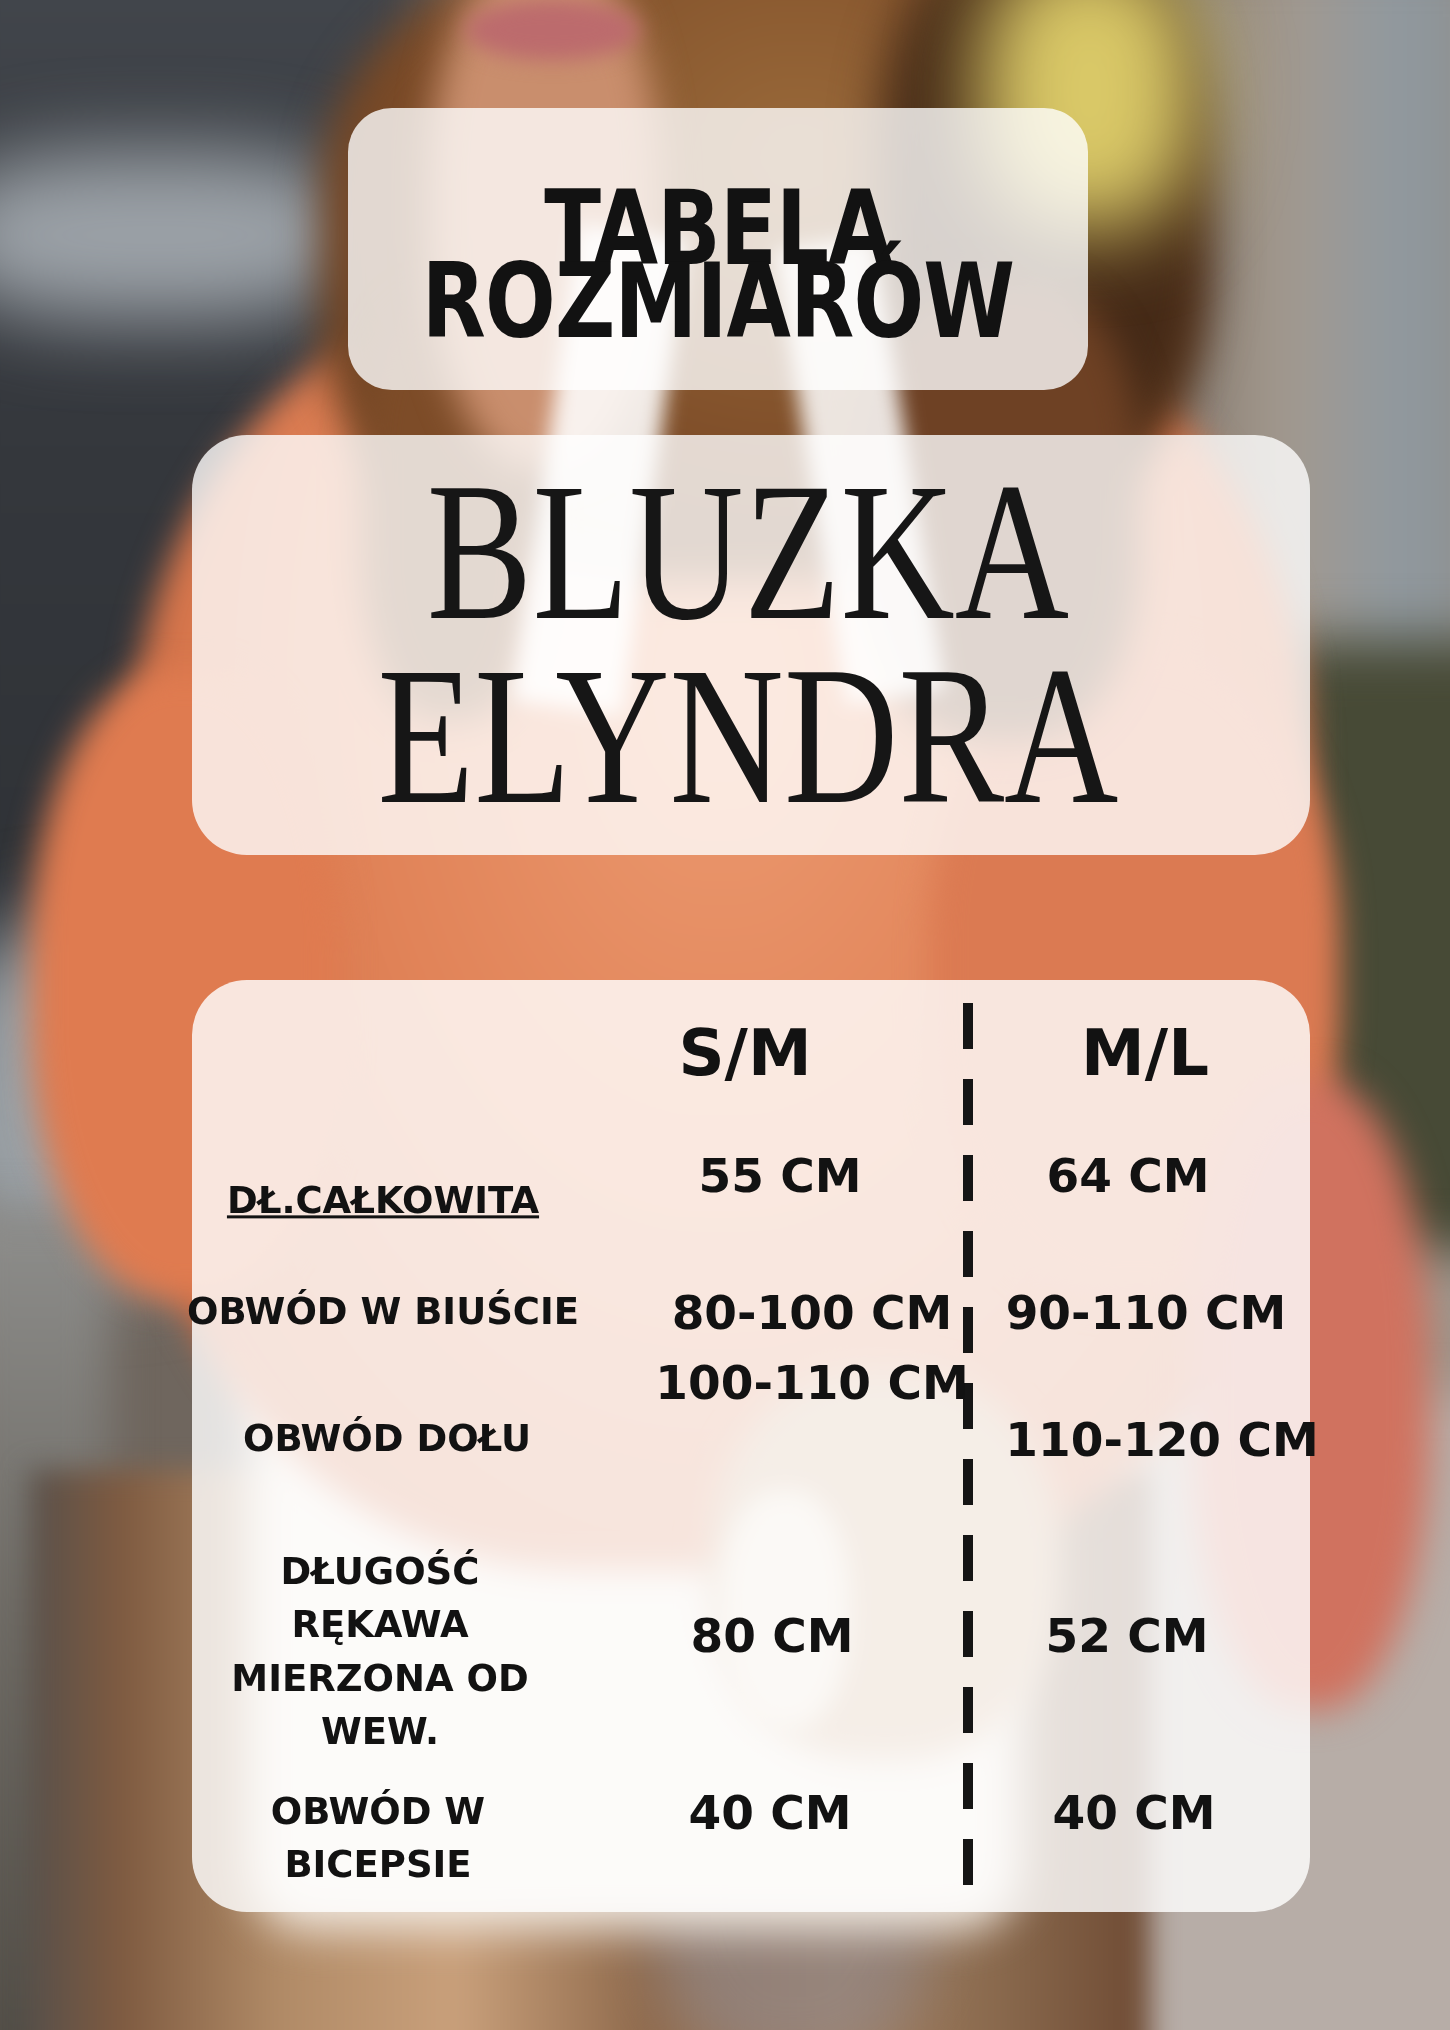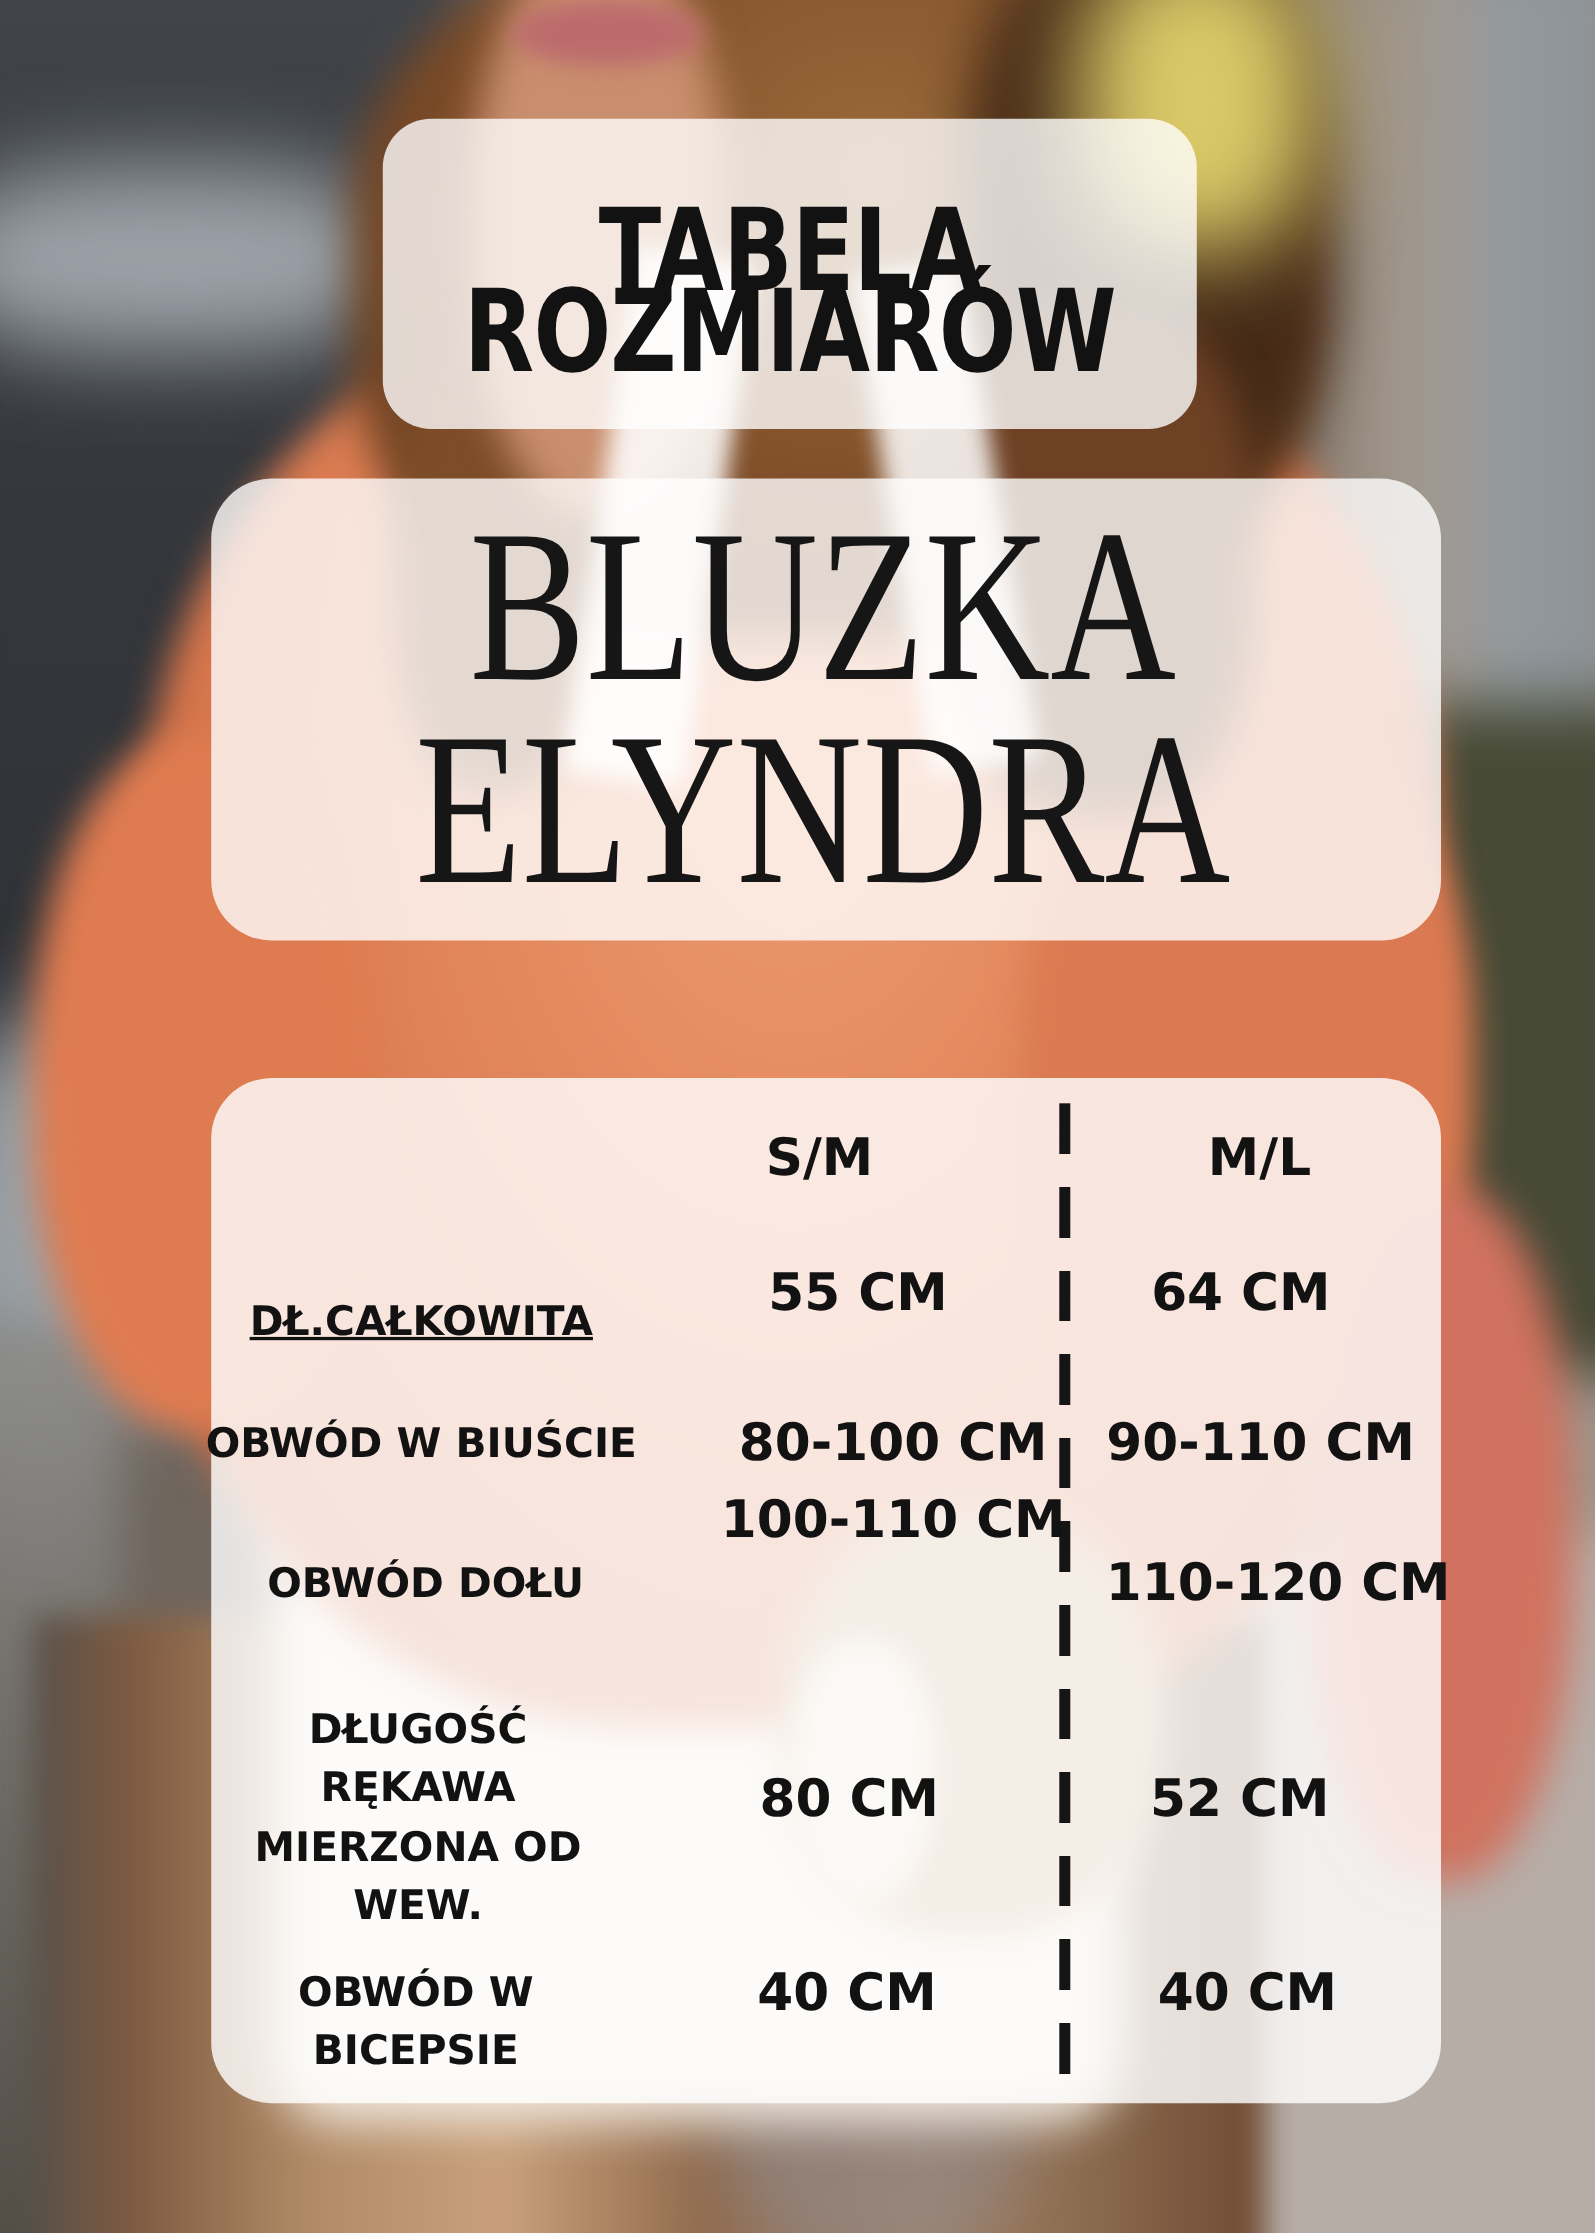"S/M" .colhead { font-size: 47px -> 64px }
